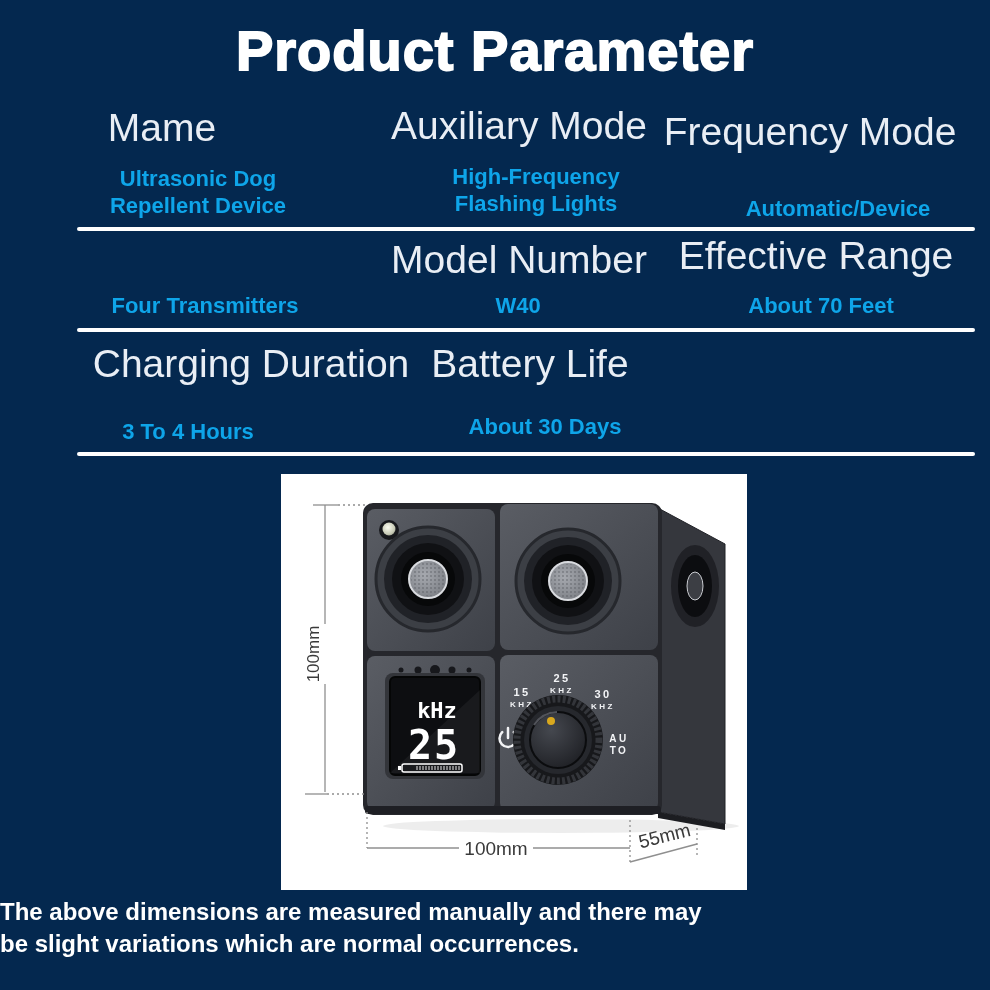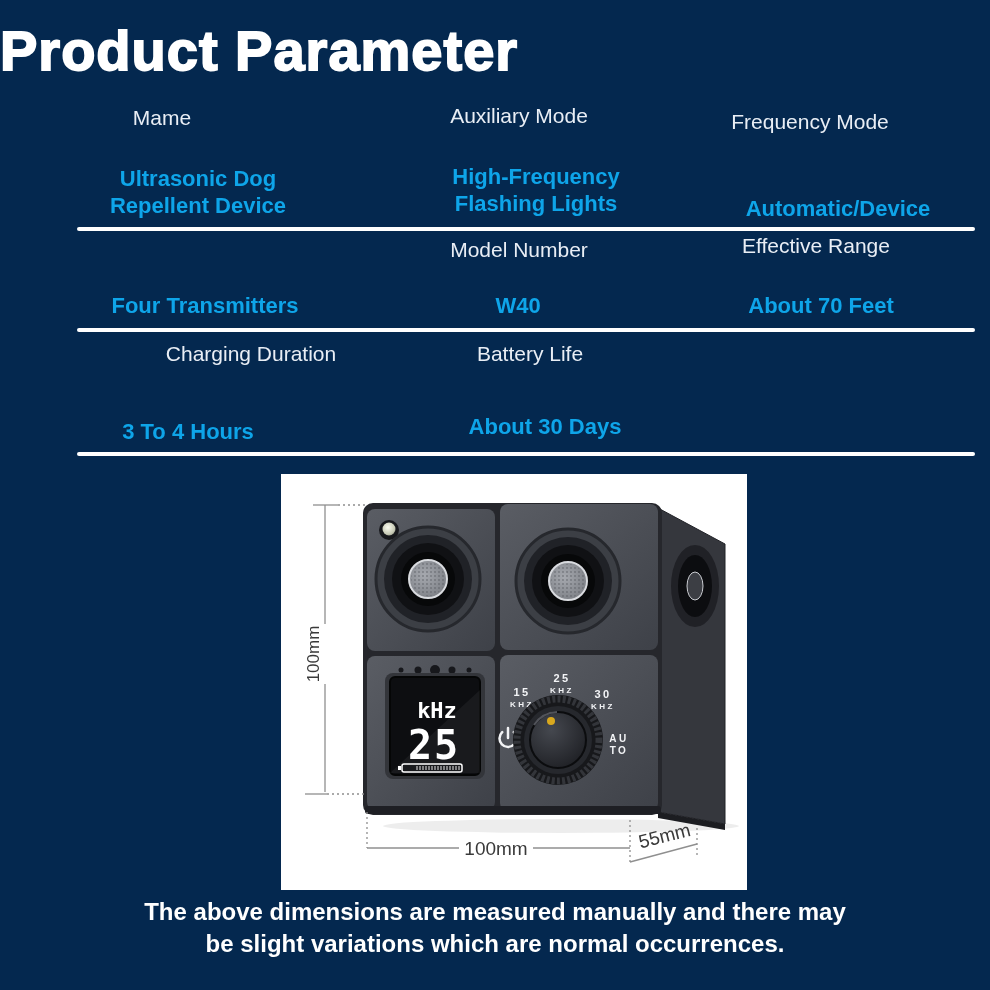"Product Parameter" .page-title { text-align: none -> center }
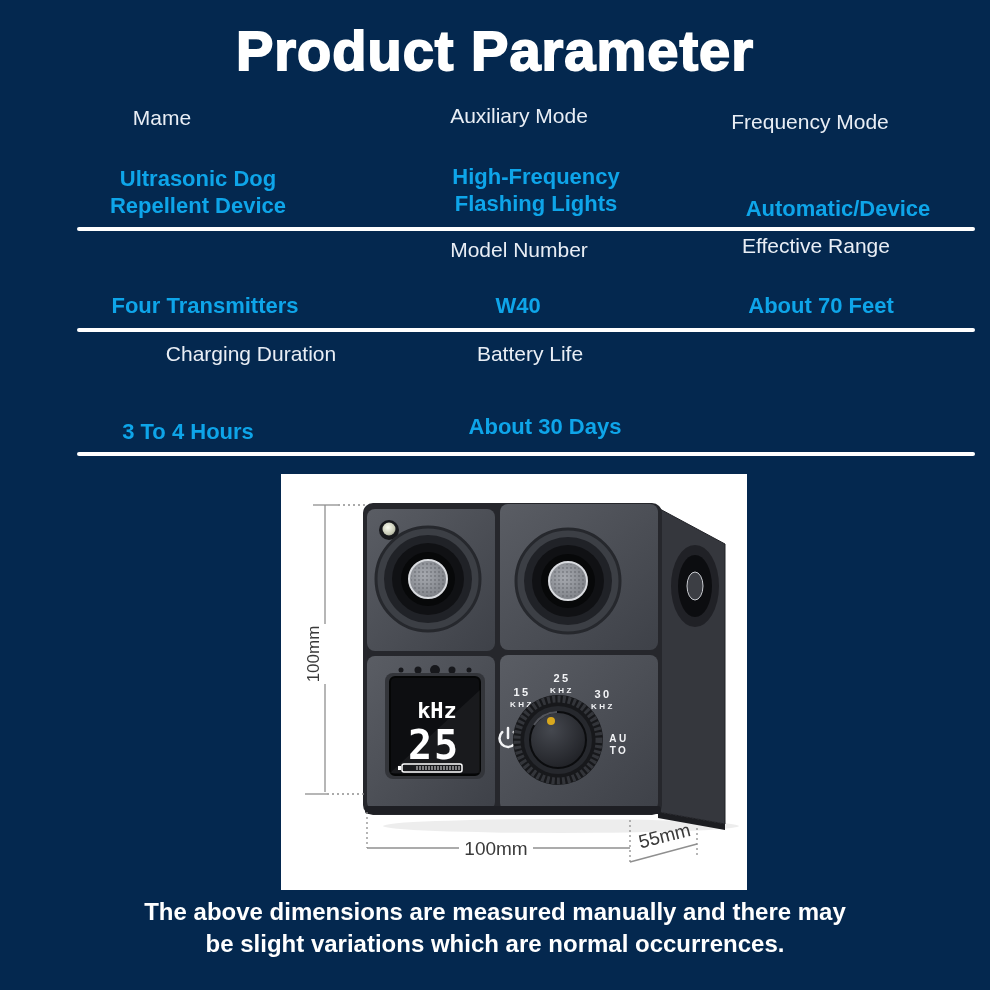"Mame" .spec-label { font-size: 21px -> 39px }
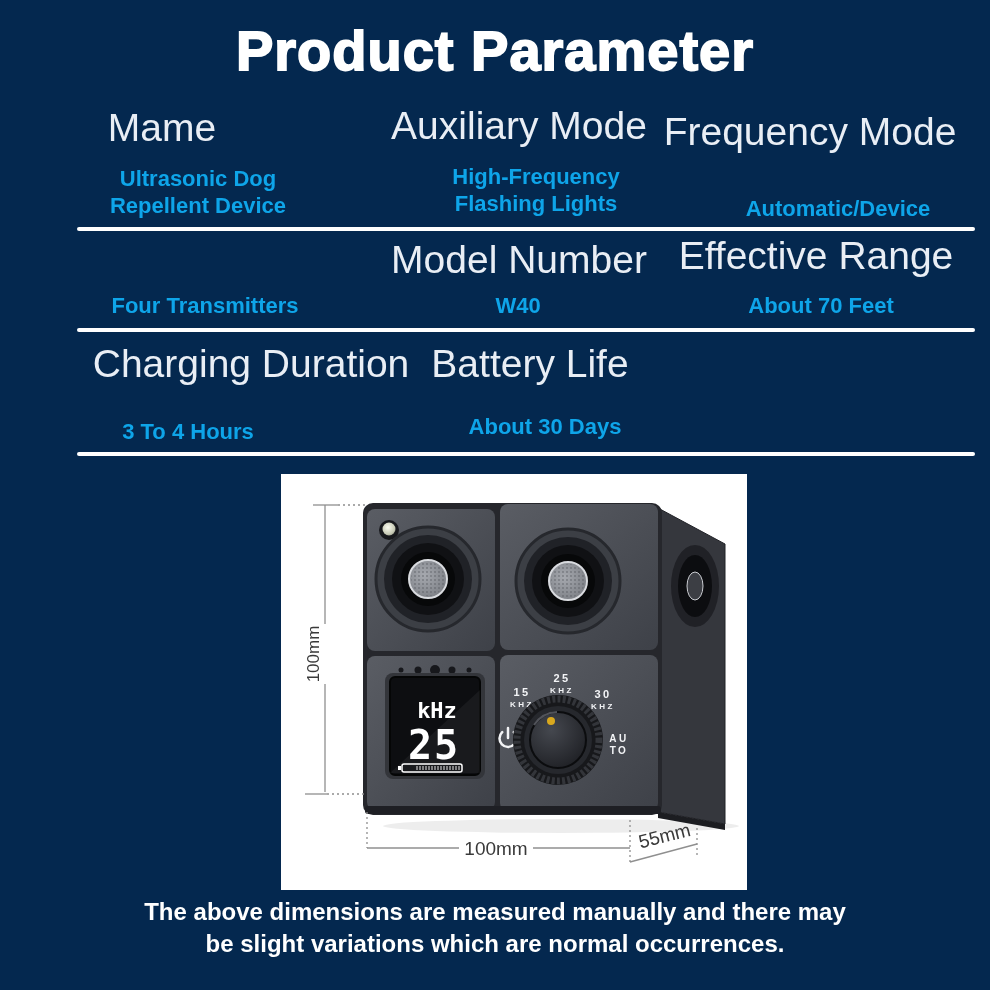"The above dimensions are measured" .note { text-align: center -> none }
